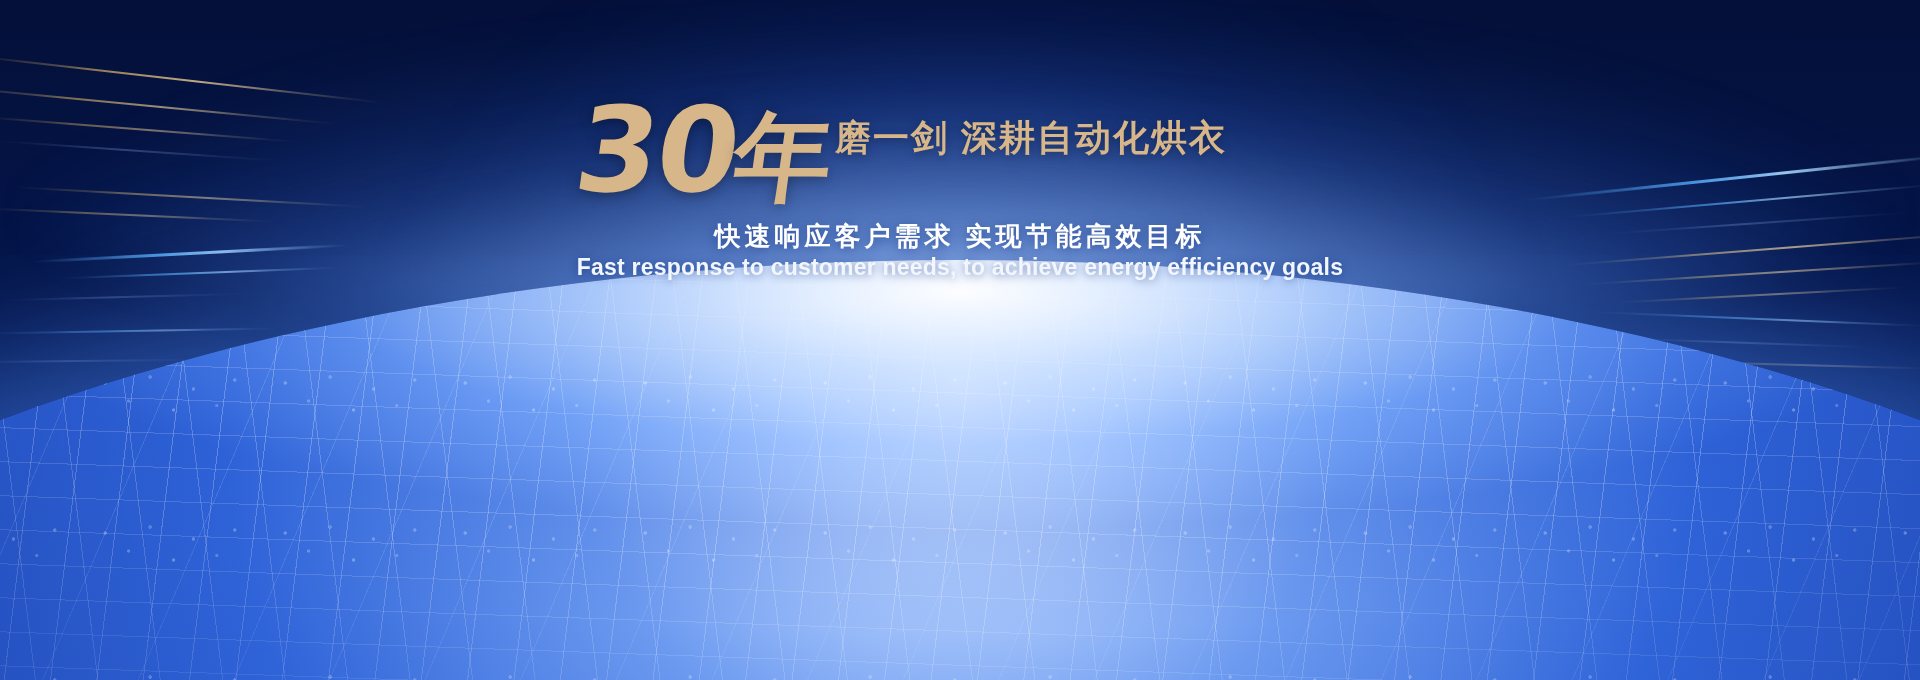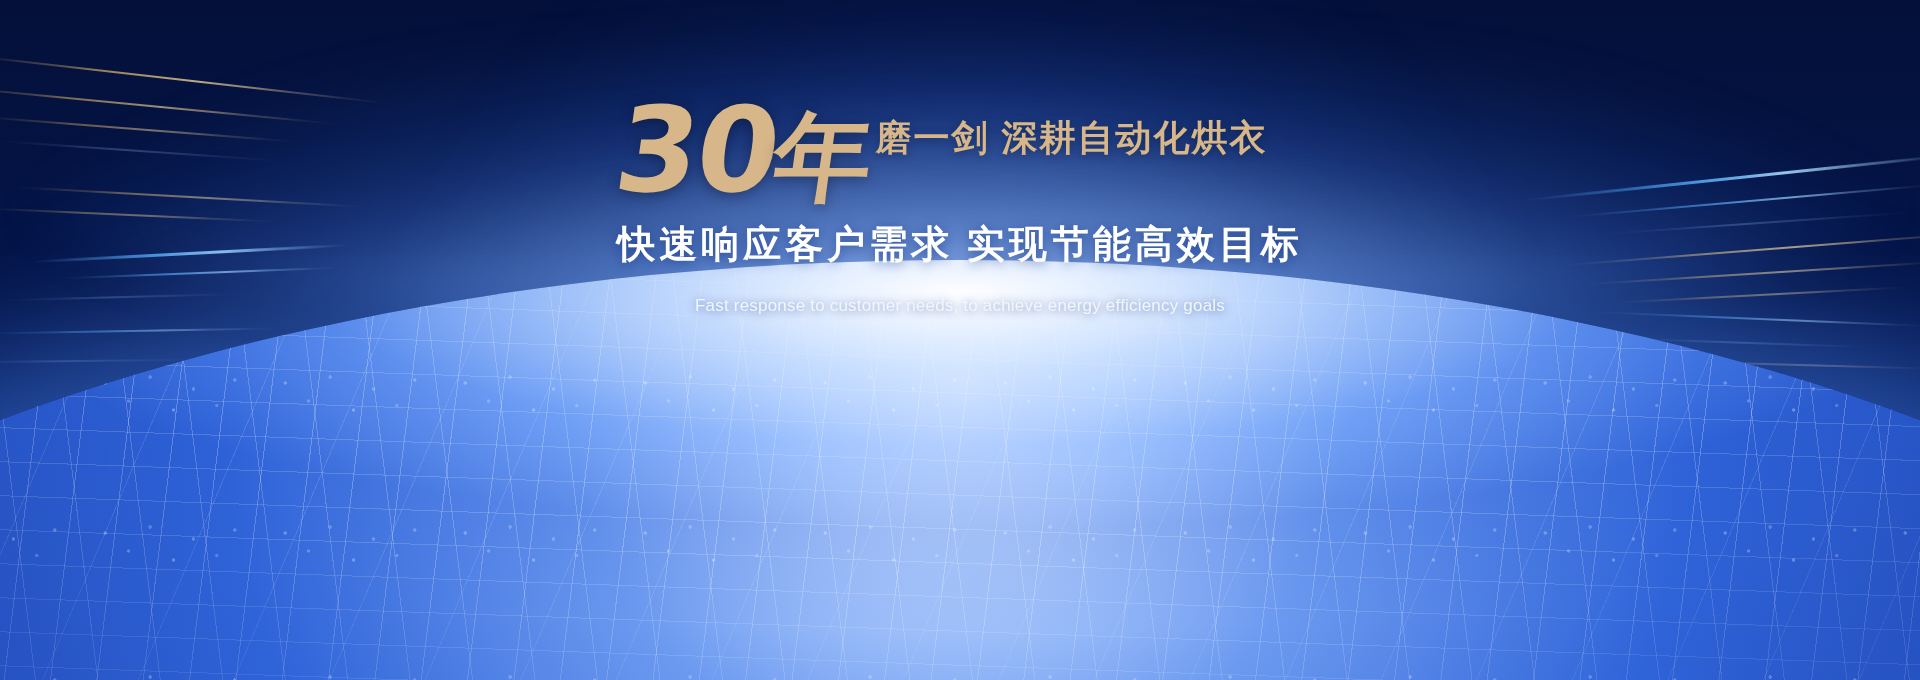"快速响应客户需求 实现节能高效目标" .white-line { font-family: Liberation Serif, serif -> none; font-size: 38px -> 26px }
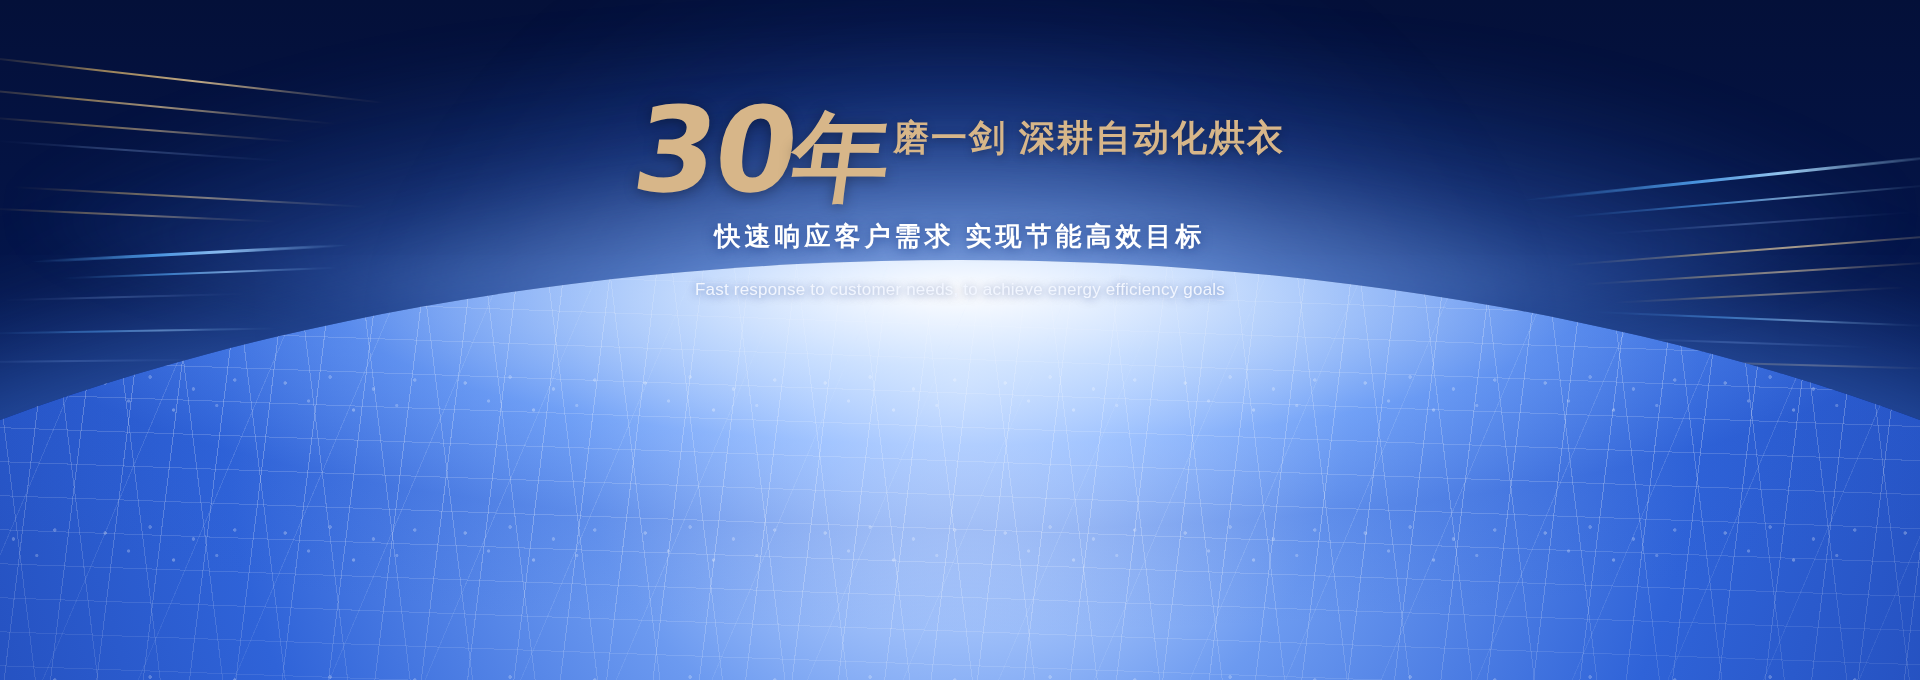"Fast response to customer needs," .en-line { font-size: 17px -> 23px; font-weight: normal -> bold; margin-top: 26px -> none }
